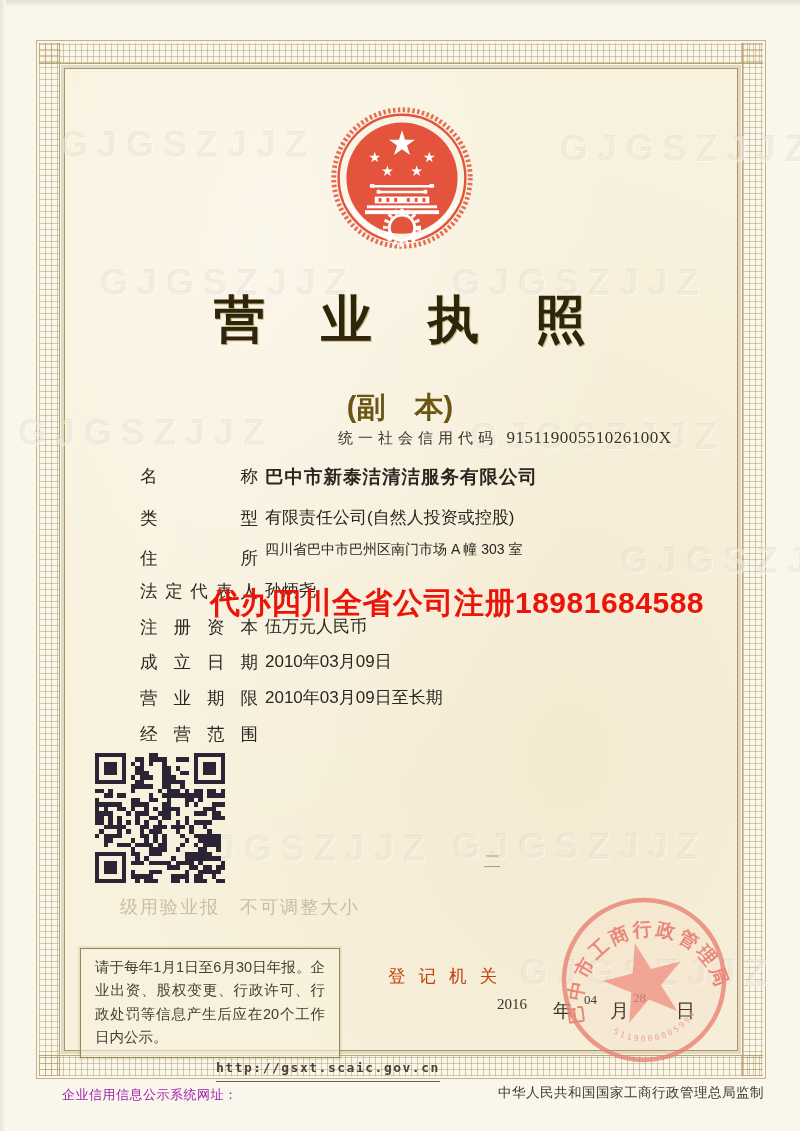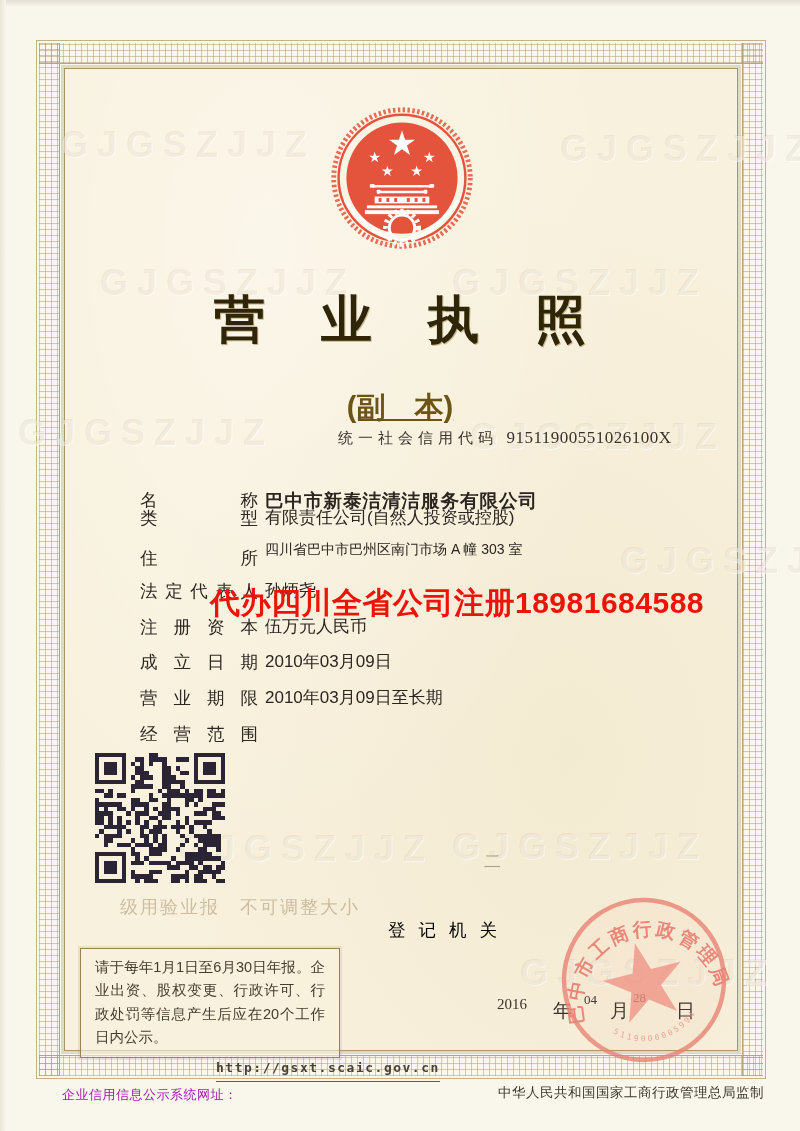"(副 本)" .subtitle-row span { text-decoration: underline -> none }
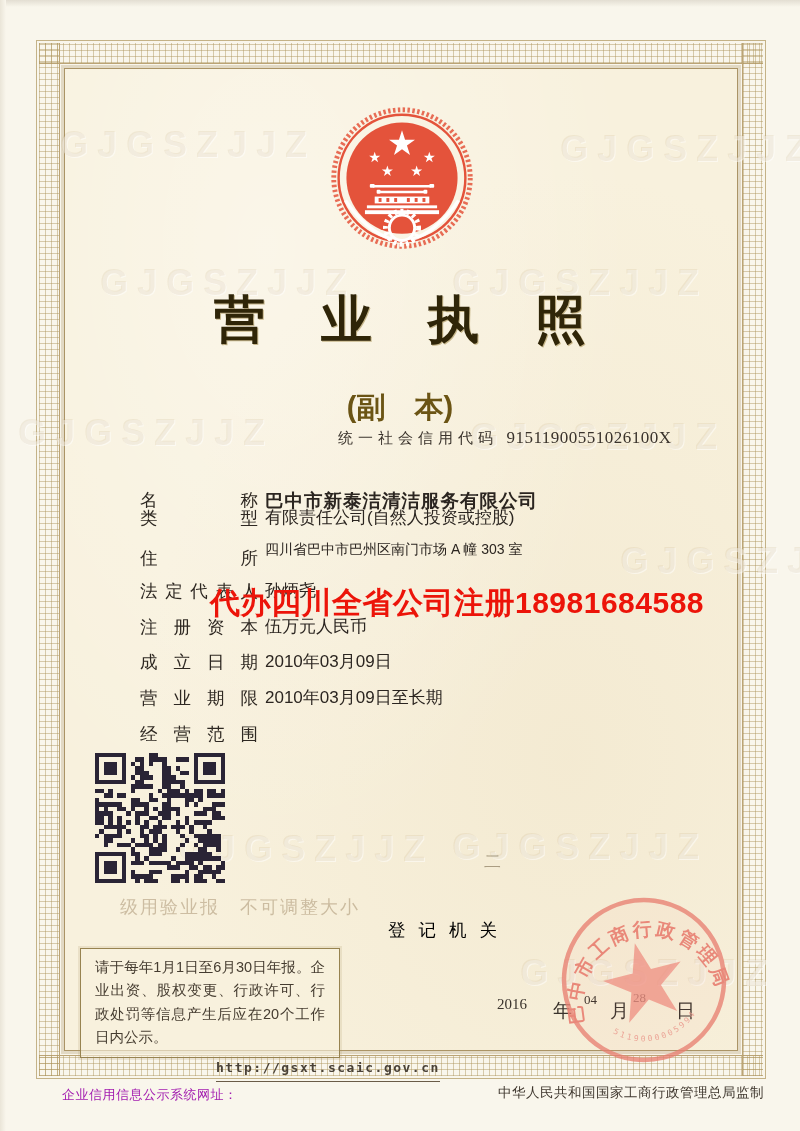"名称" div.frow { top: 488px -> 464px }
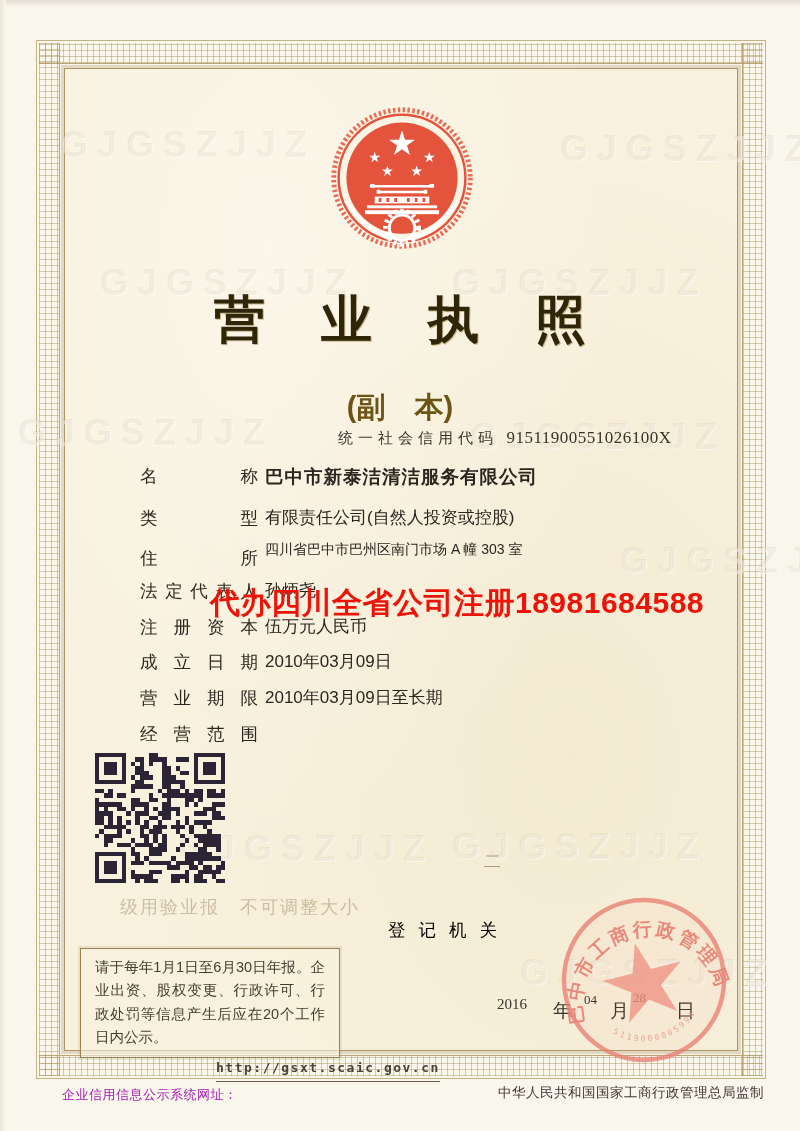"登记机关" .reg-label { color: #000000 -> #c2410c; top: 918px -> 964px }
